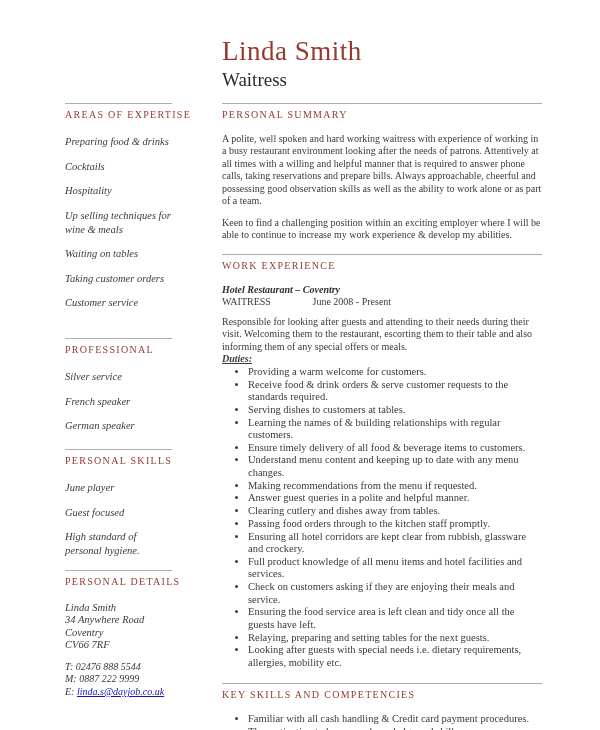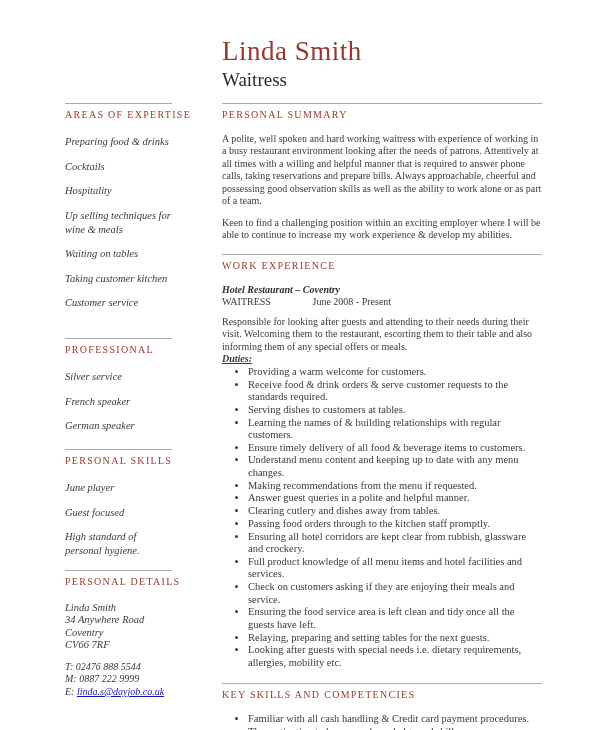"Taking customer kitchen" li { text: kitchen -> orders }
